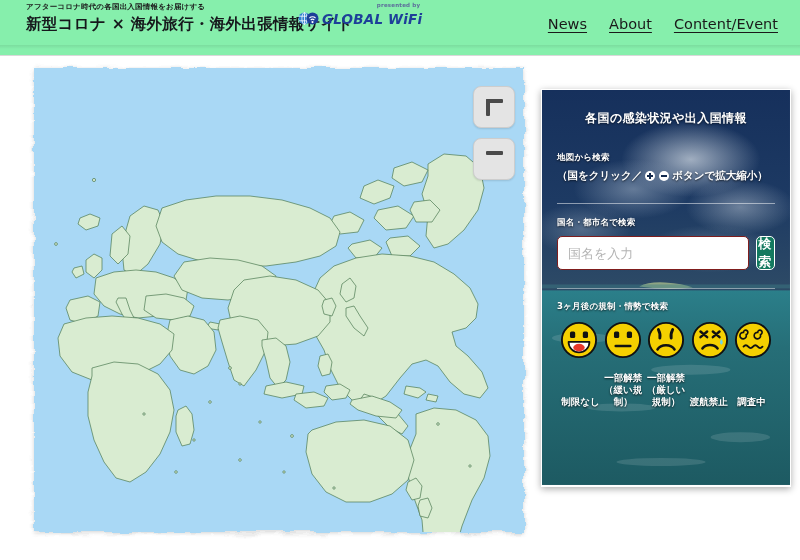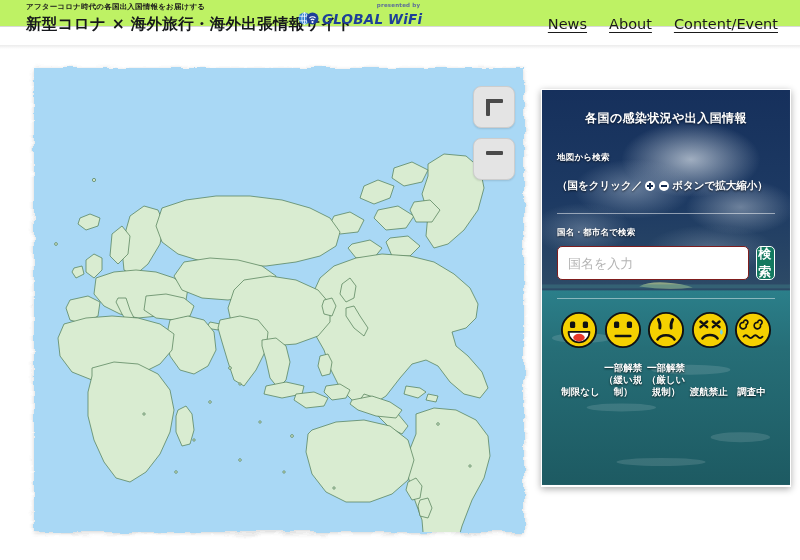"アフターコロナ時代の各国出入国情報をお届けする" #header { background: #bef264 -> #86efac; height: 27px -> 56px }
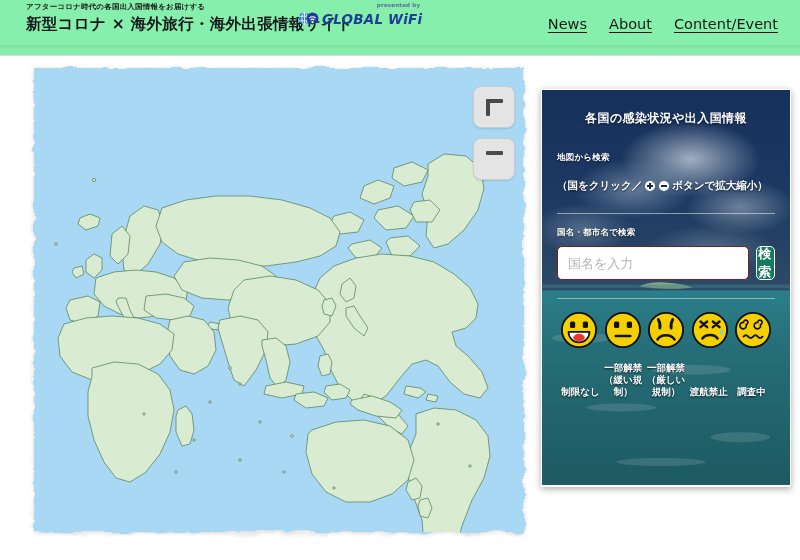"（国をクリック／" #map-search-hint { margin-top: 15px -> 5px }
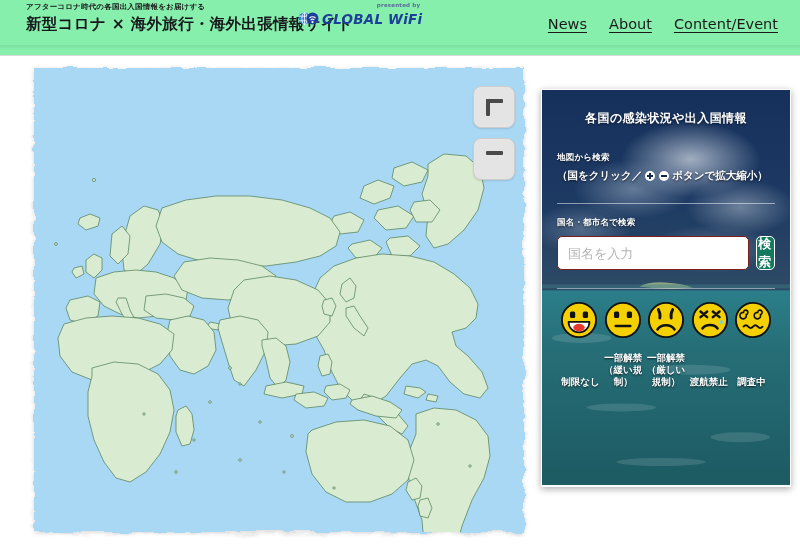"3ヶ月後の規制・情勢で検索" div.section-label { html: none -> <div>3ヶ月後の規制・情勢で検索</div> }
